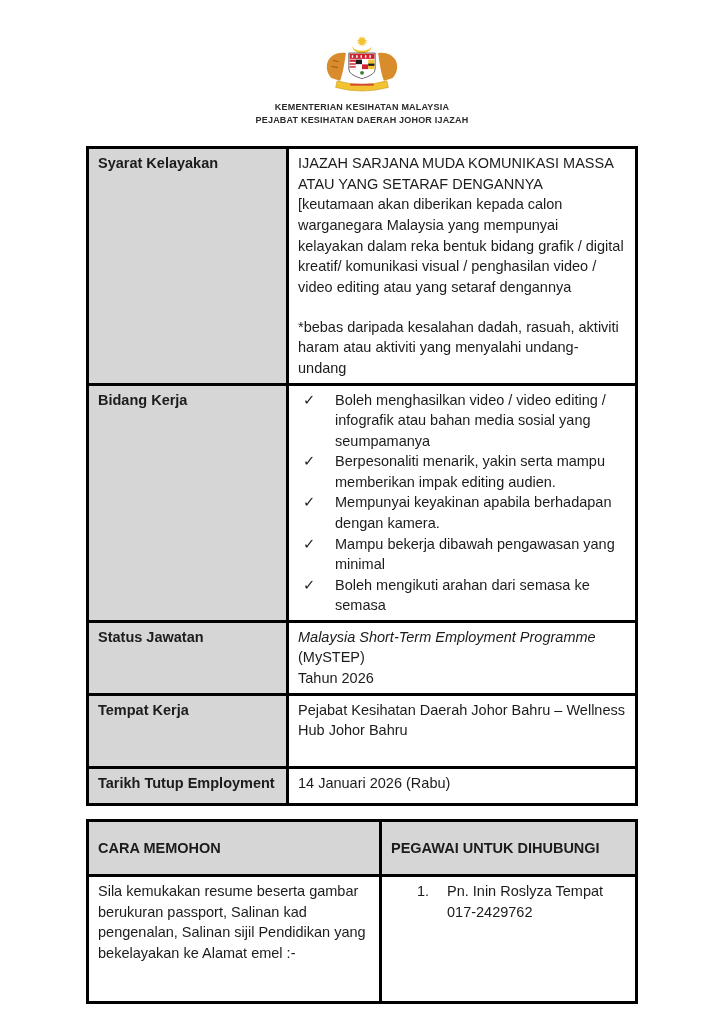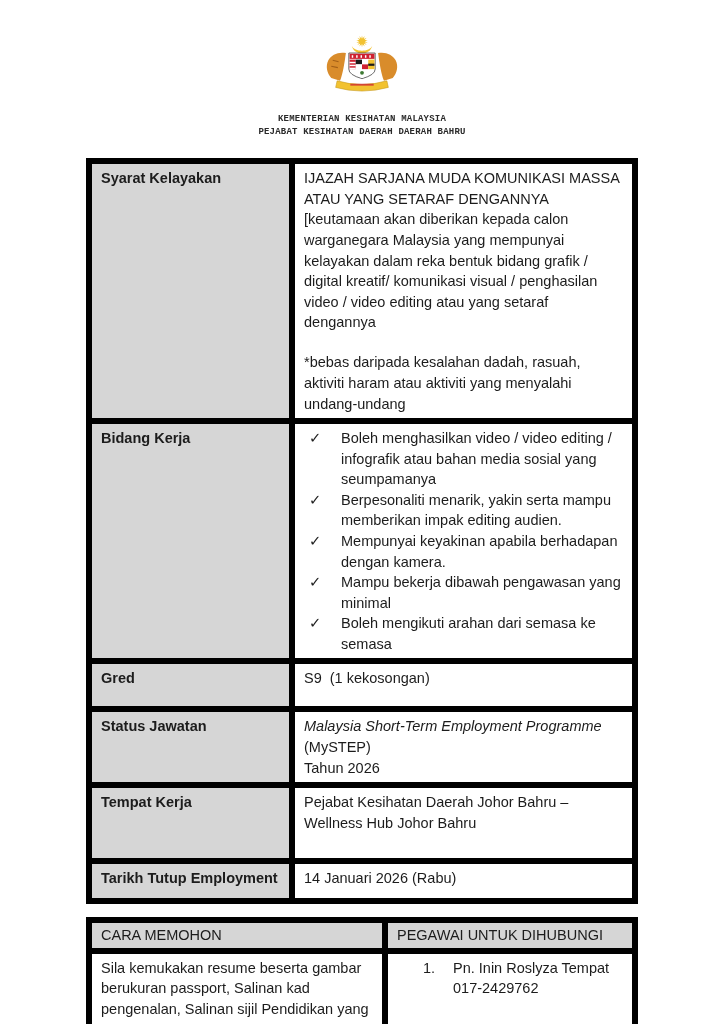"KEMENTERIAN KESIHATAN MALAYSIA" .org-lines { font-family: Liberation Mono, monospace -> none; margin-top: 15px -> 3px }
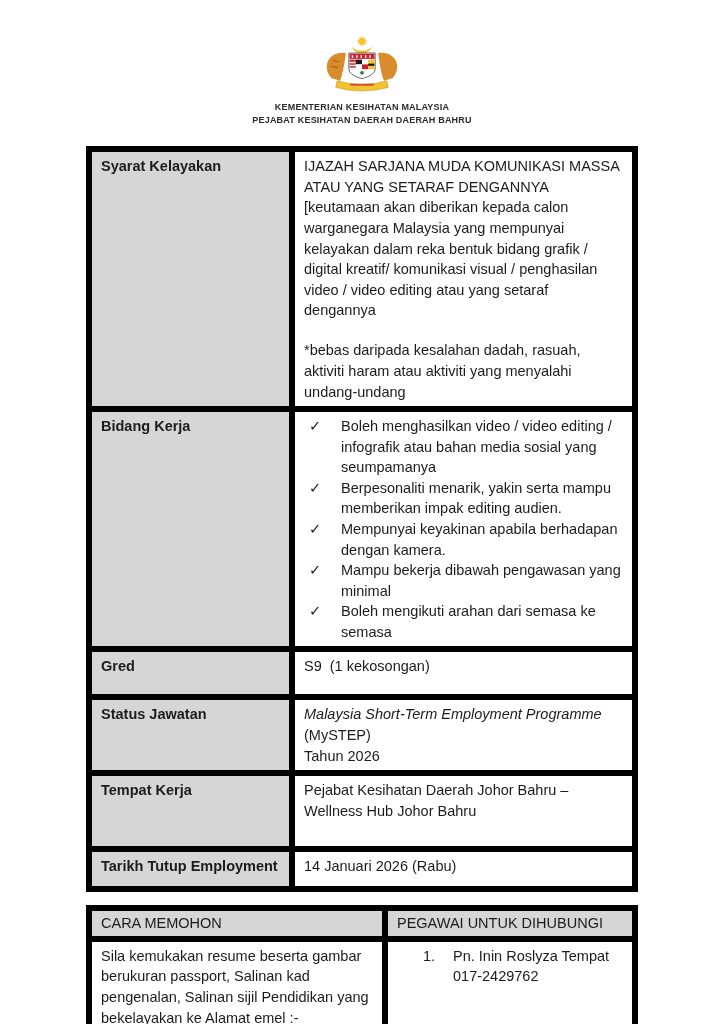"PEJABAT KESIHATAN DAERAH DAERAH BAHRU" div { text: DAERAH BAHRU -> JOHOR IJAZAH }
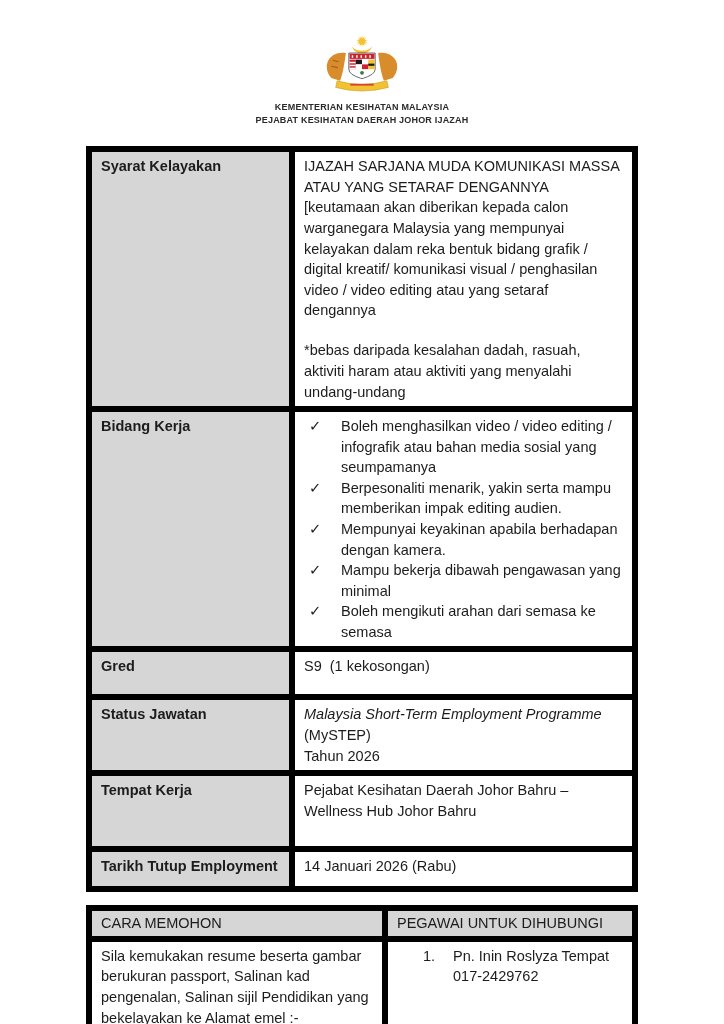"Syarat Kelayakan" table.doc td { border: 6px solid #000000 -> 3px solid #000000 }
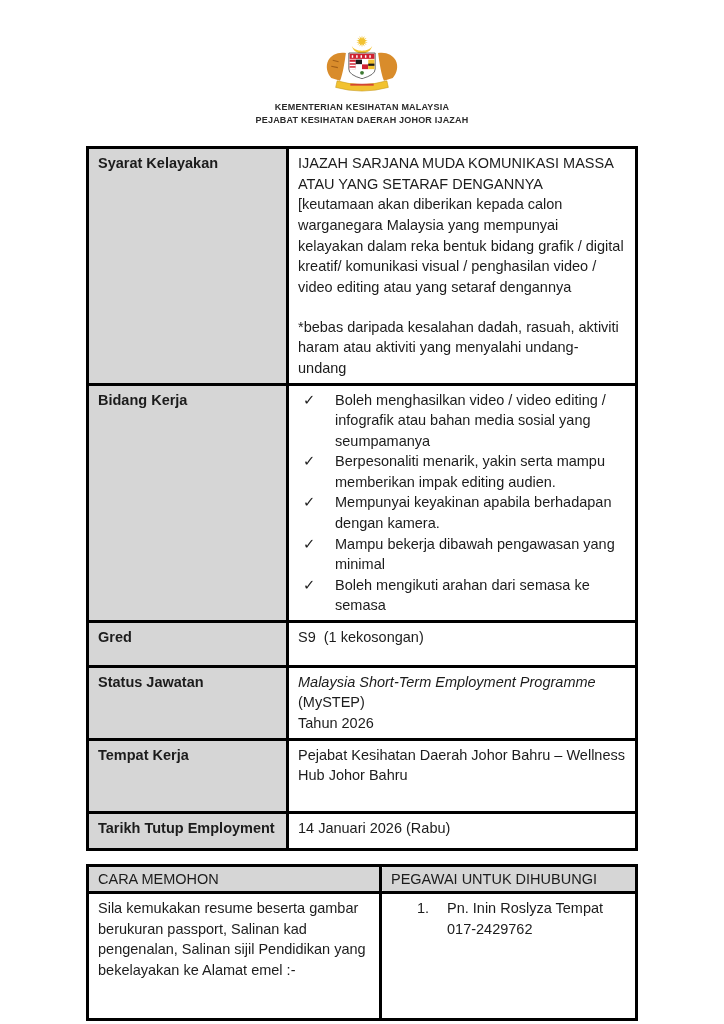"Gred" tr { html: <tr> <td>Gred</td> <td> <span>S9 (1 kekosongan)</span> </td> </tr> -> none }
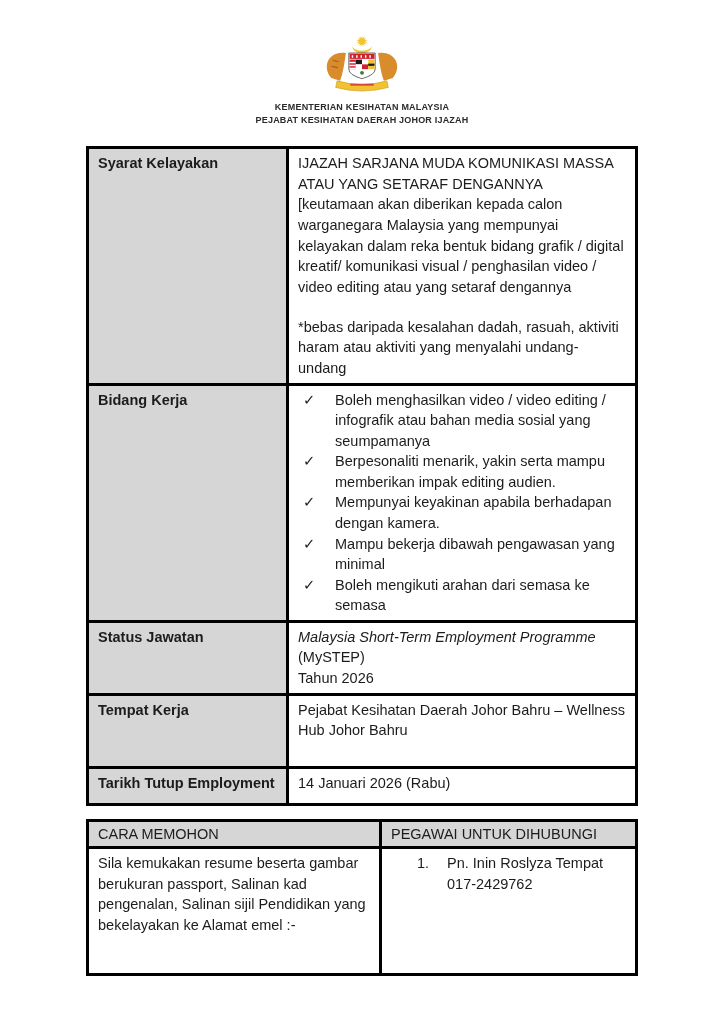"CARA MEMOHON" table.apply td.hdr { font-weight: normal -> bold; padding: 2px 9px -> 16px 9px }
